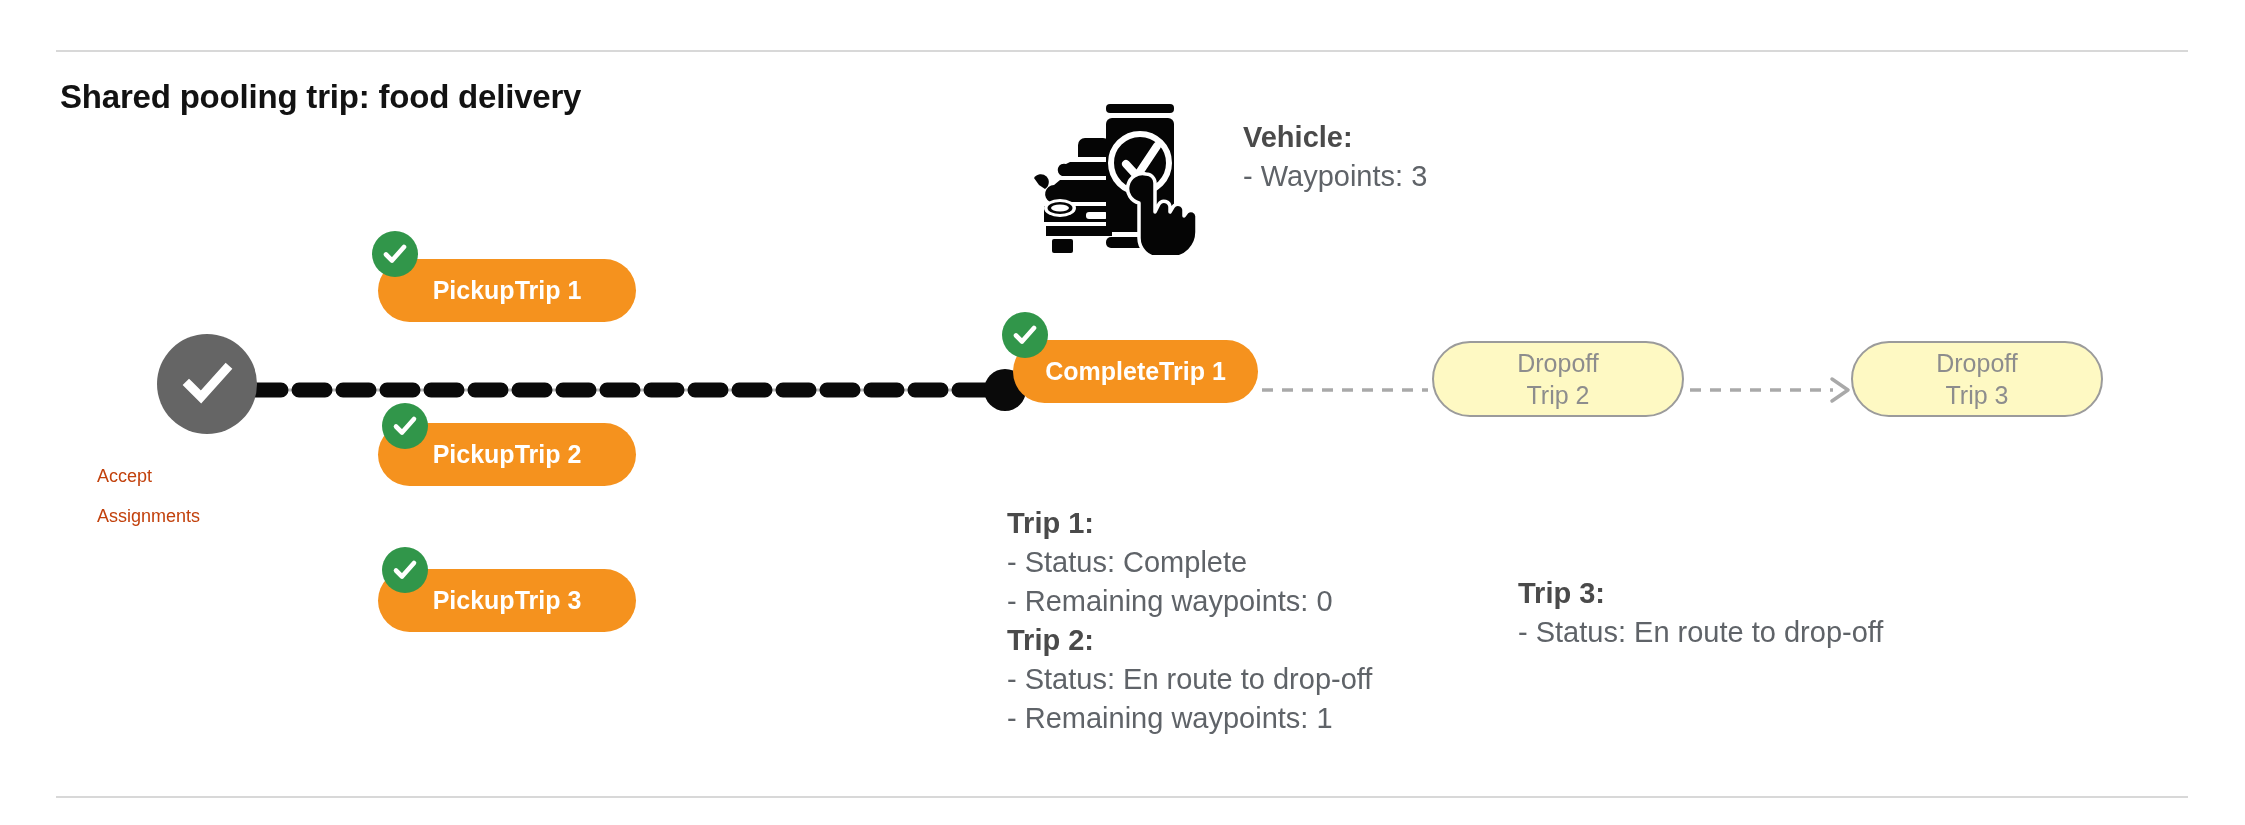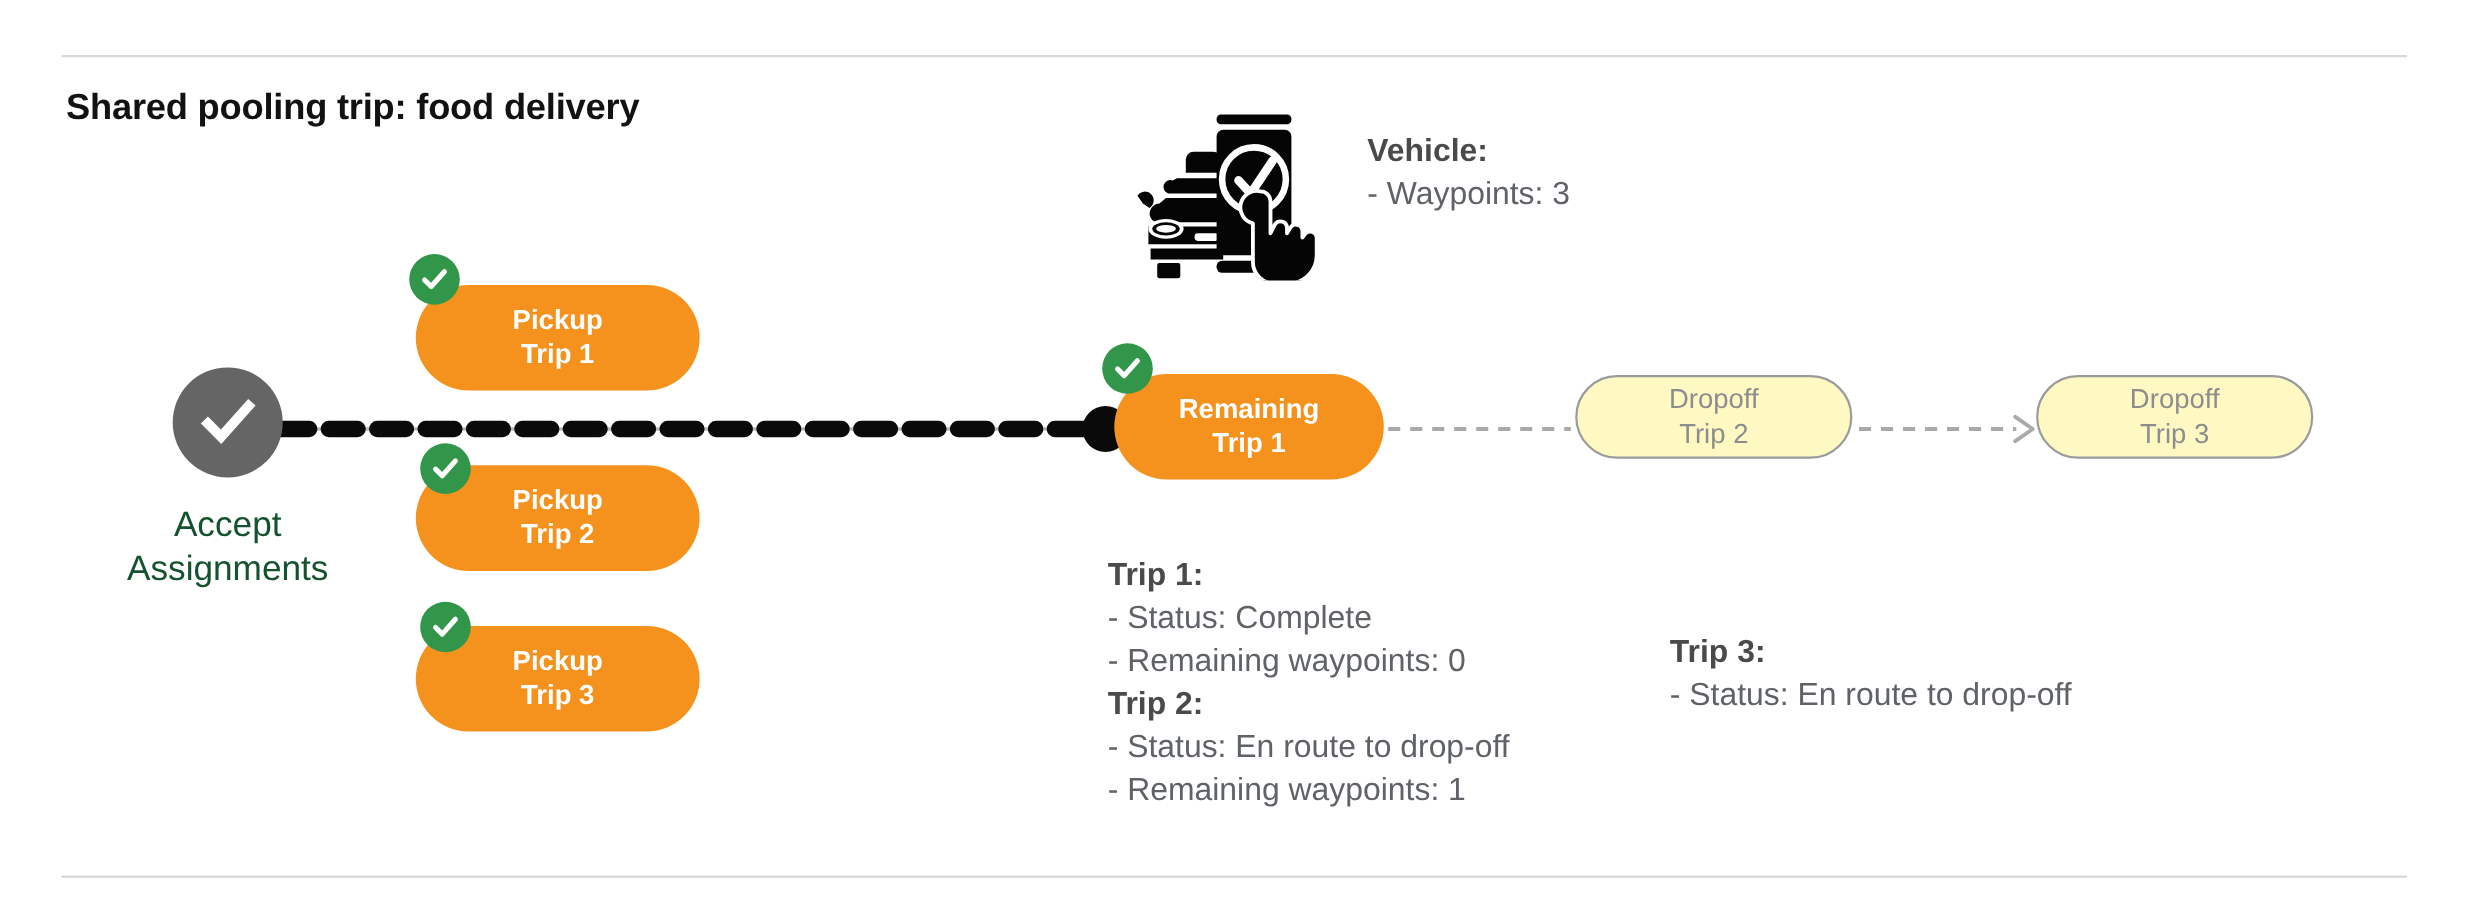"Pickup" .pill { flex-direction: column -> none; height: 96px -> 63px }
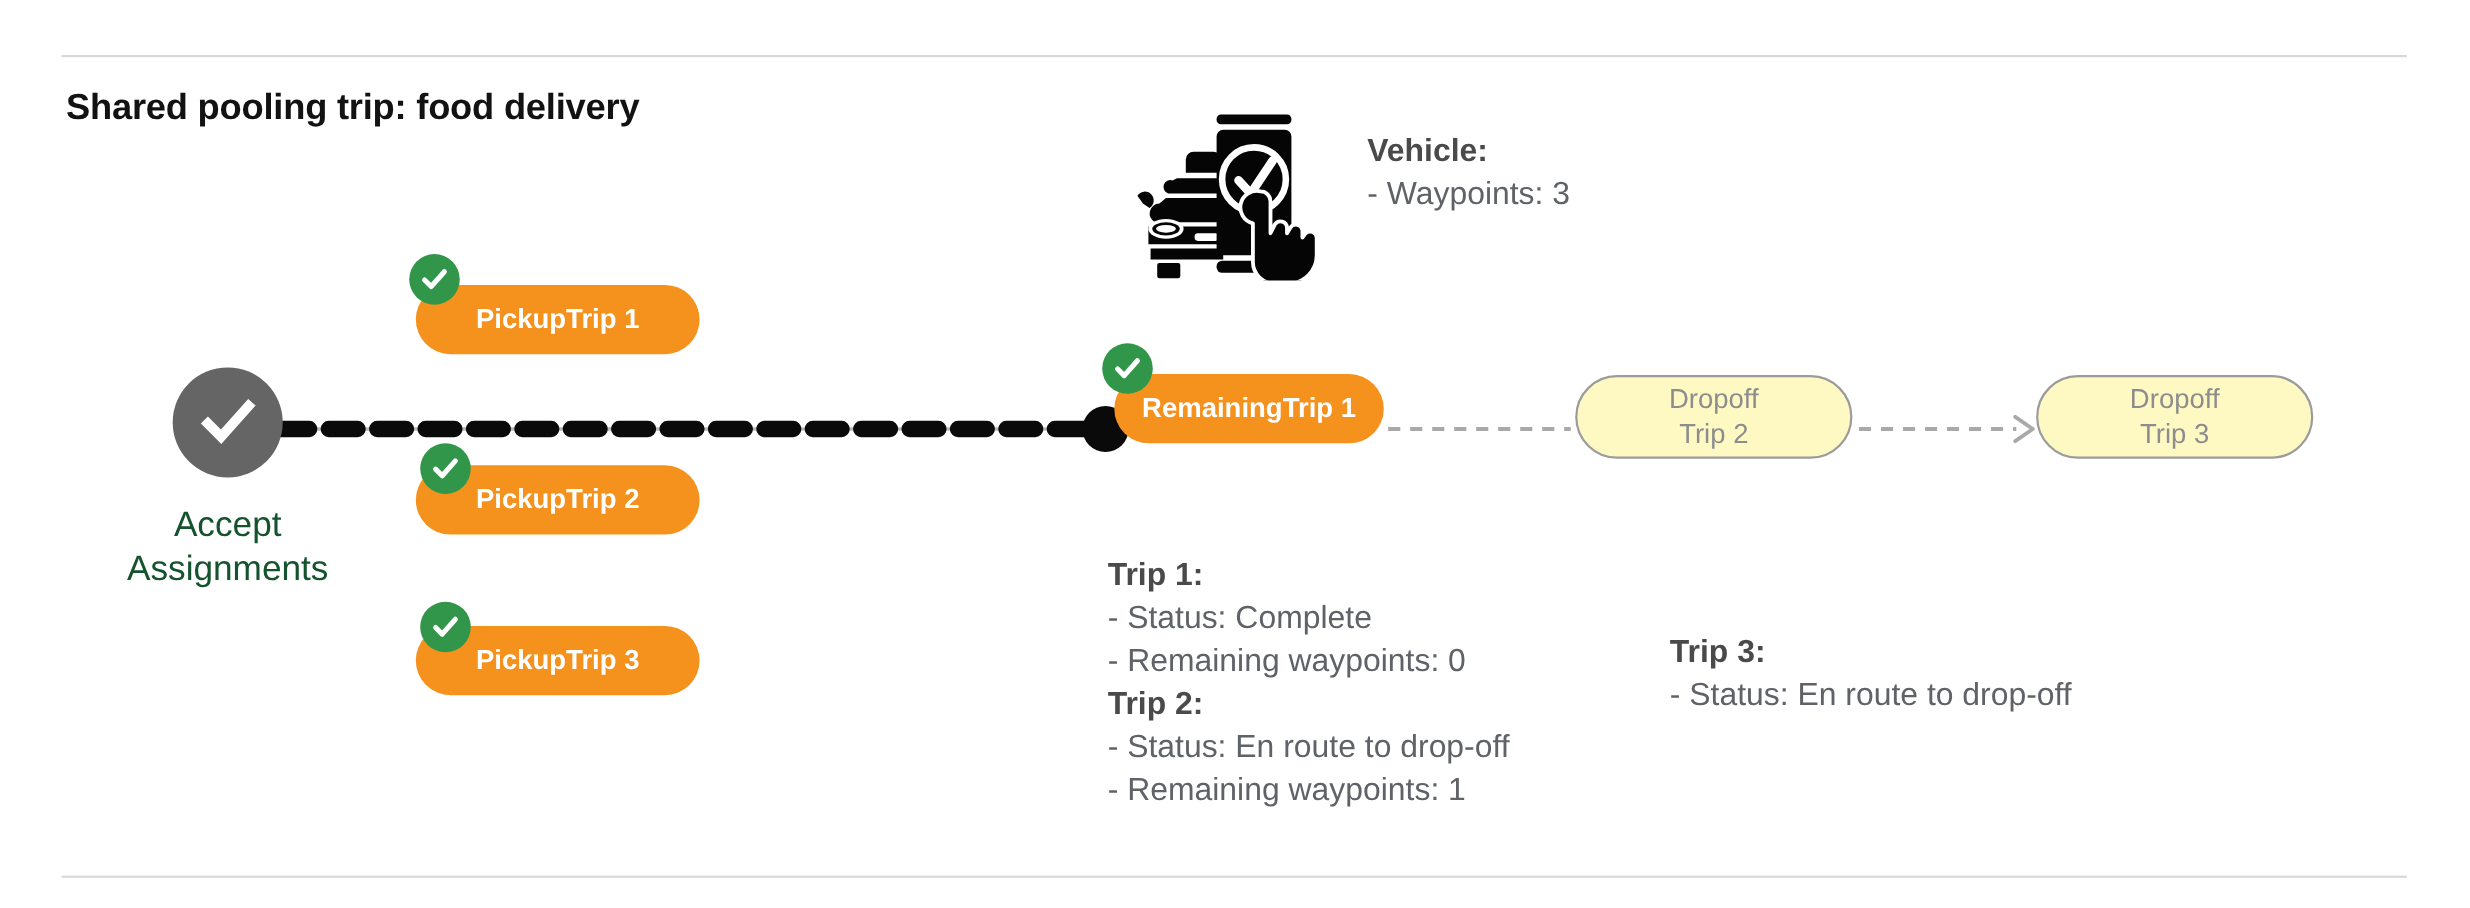"Remaining" span.l1 { text: Remaining -> Complete }
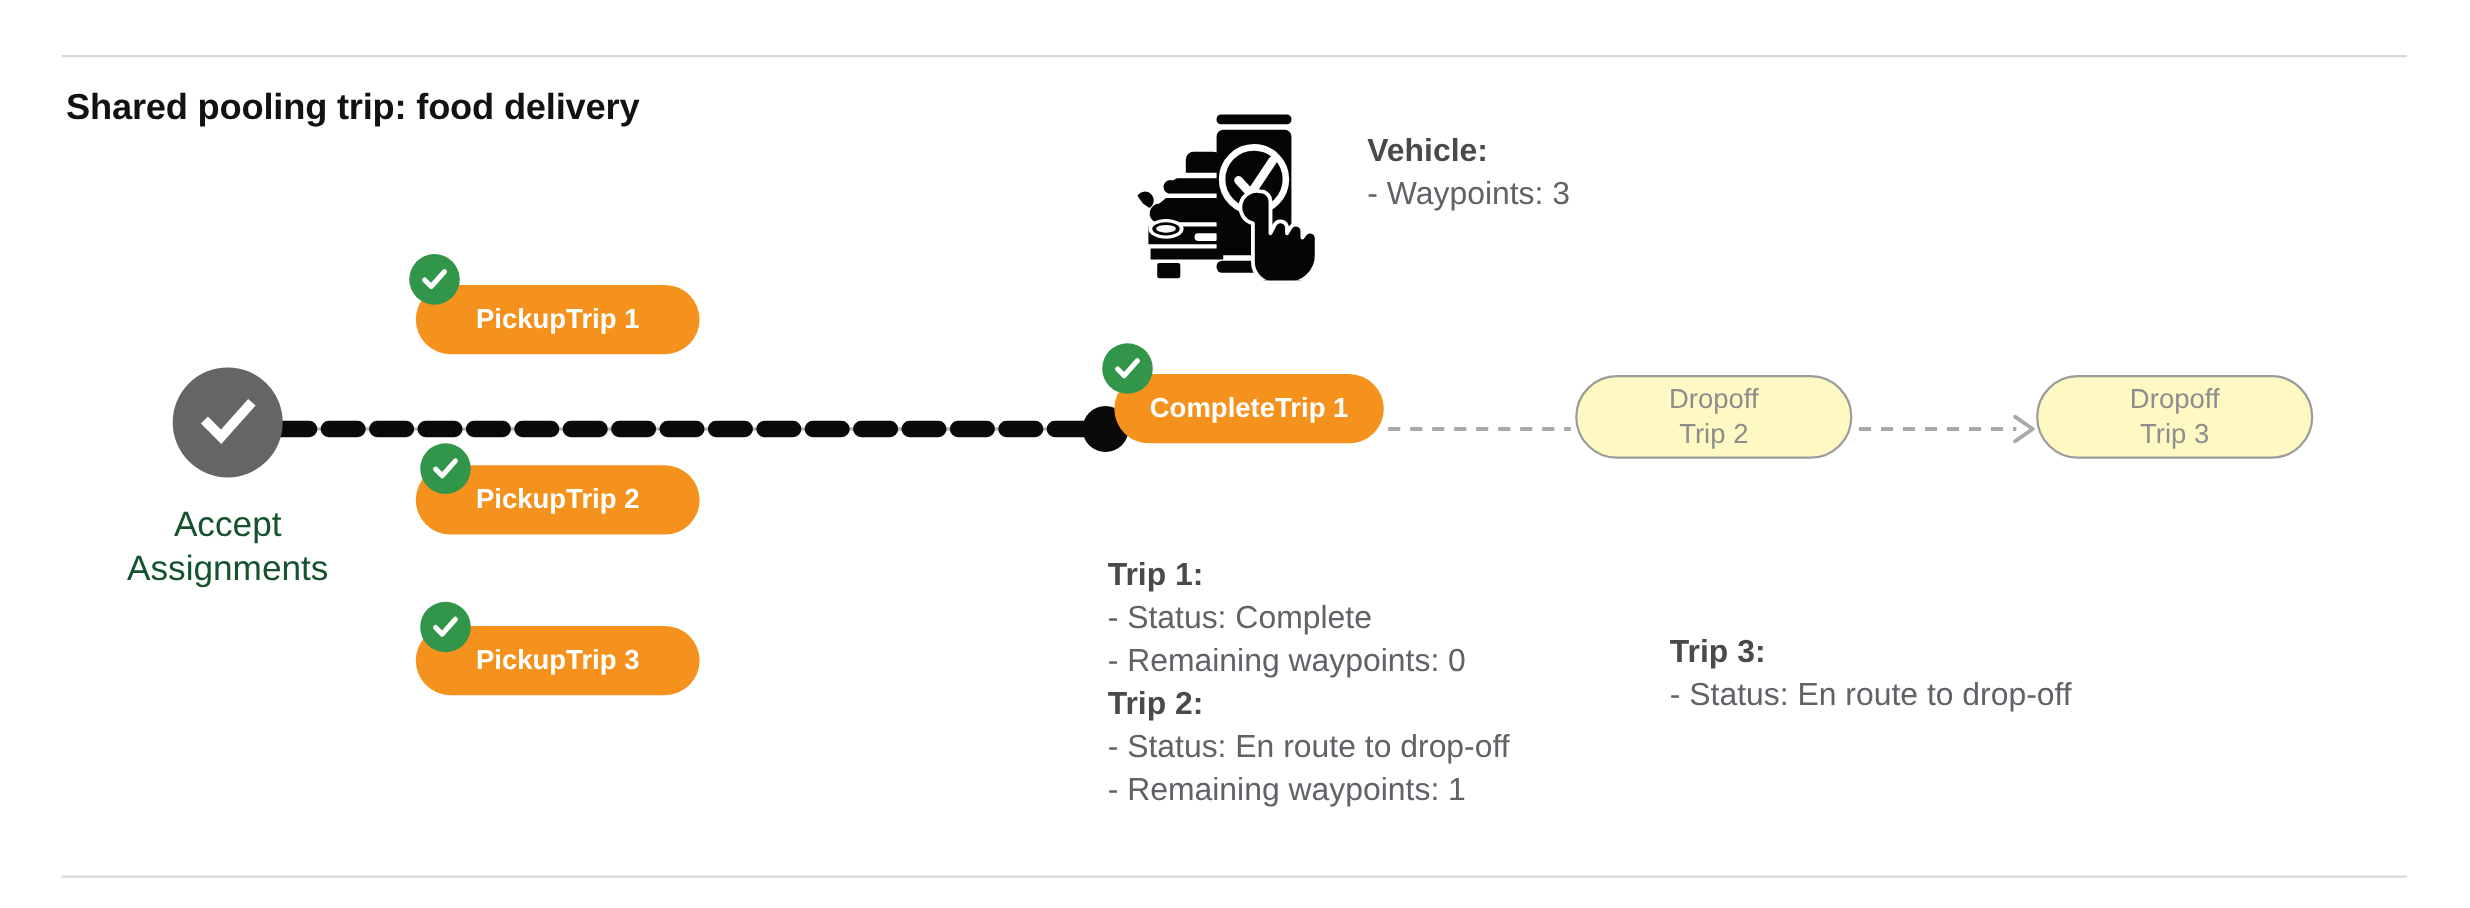"Accept" #accept-label { color: #14532d -> #c2410c; font-size: 32px -> 18px; text-align: center -> none }
